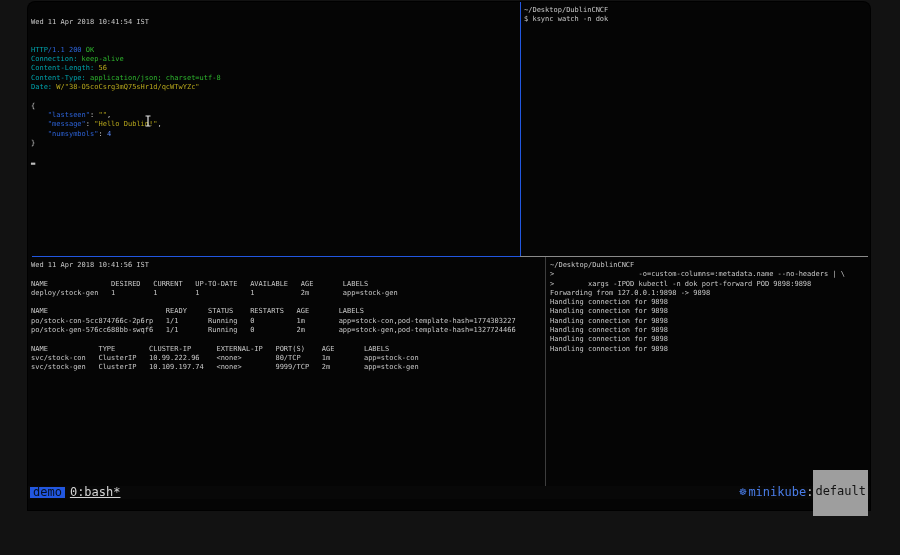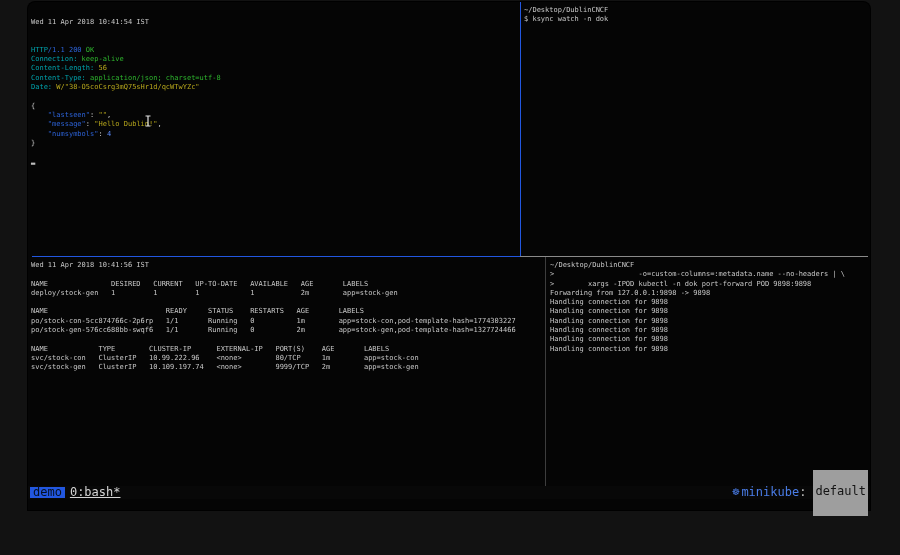"default" .sb-kubens { margin-left: 7px -> none }
